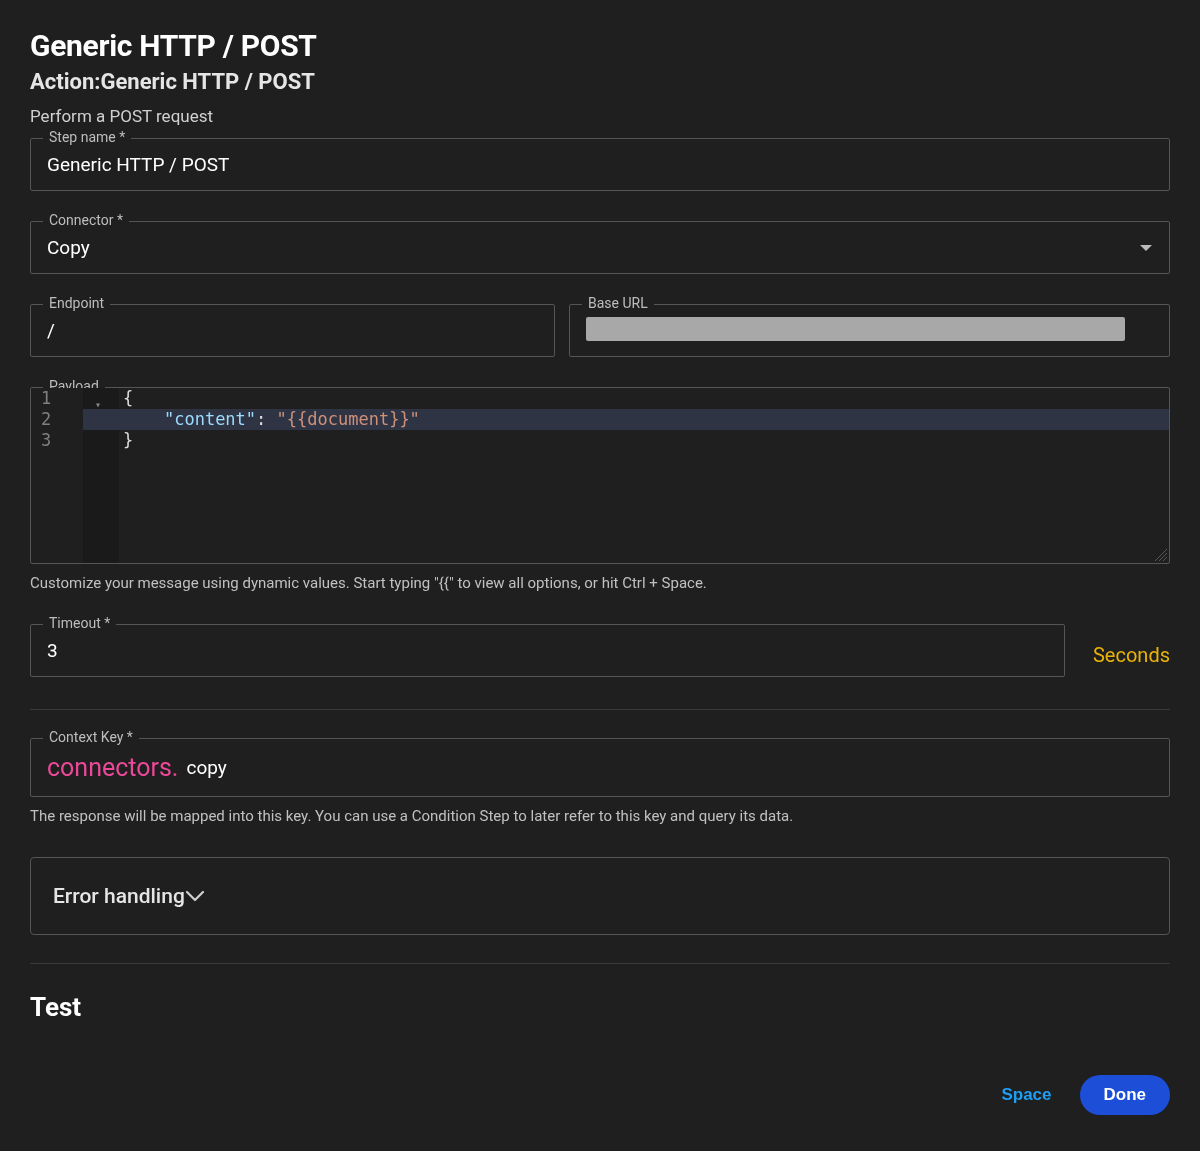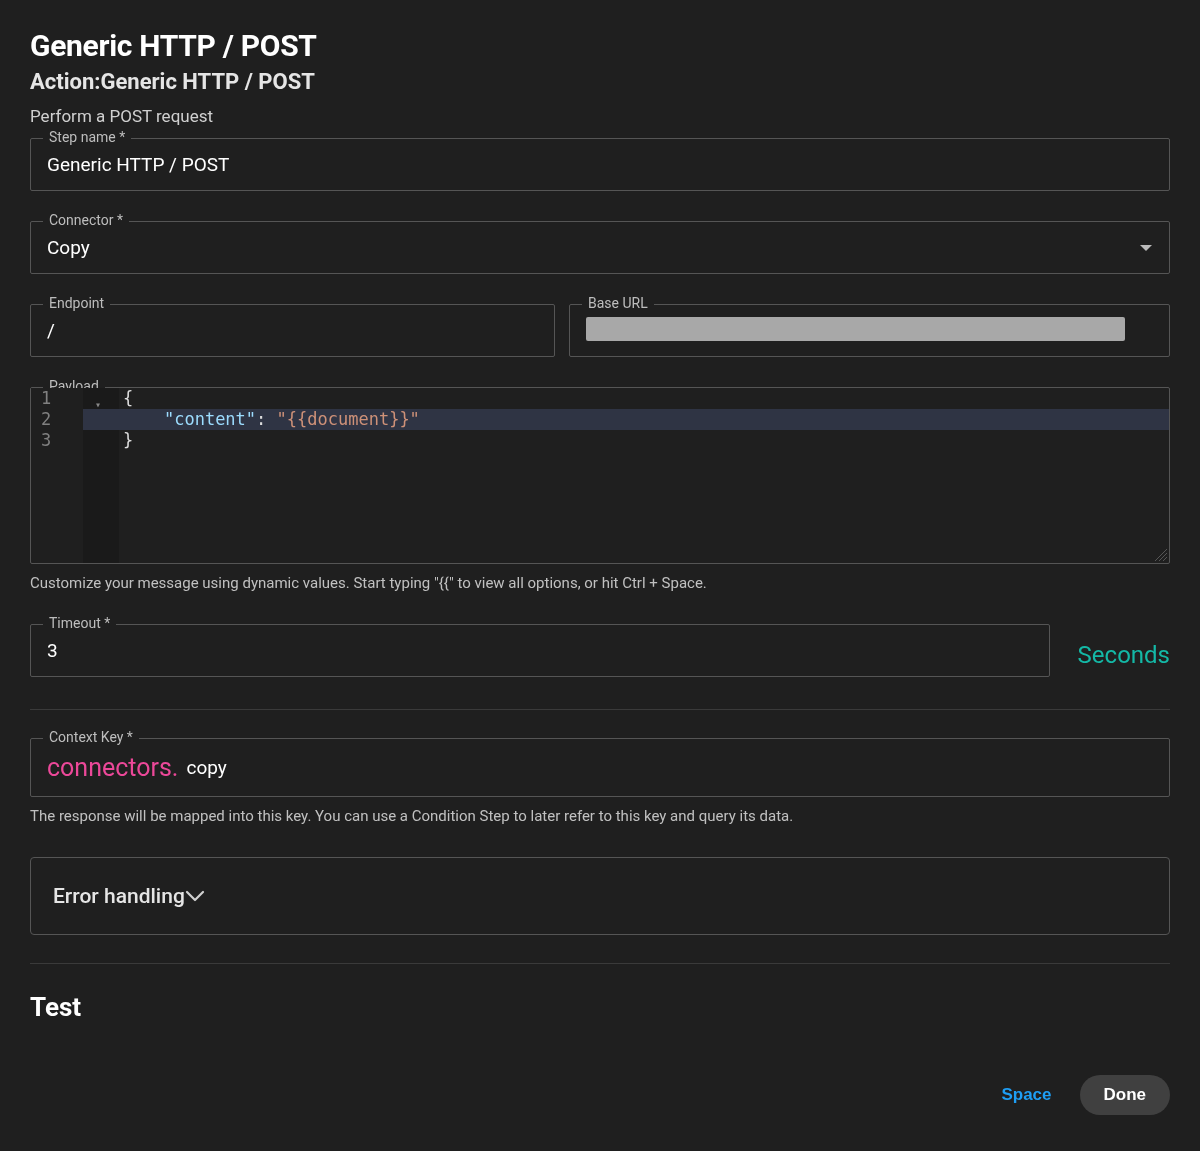"Seconds" .unit { color: #14b8a6 -> #eab308; font-size: 24px -> 20px }
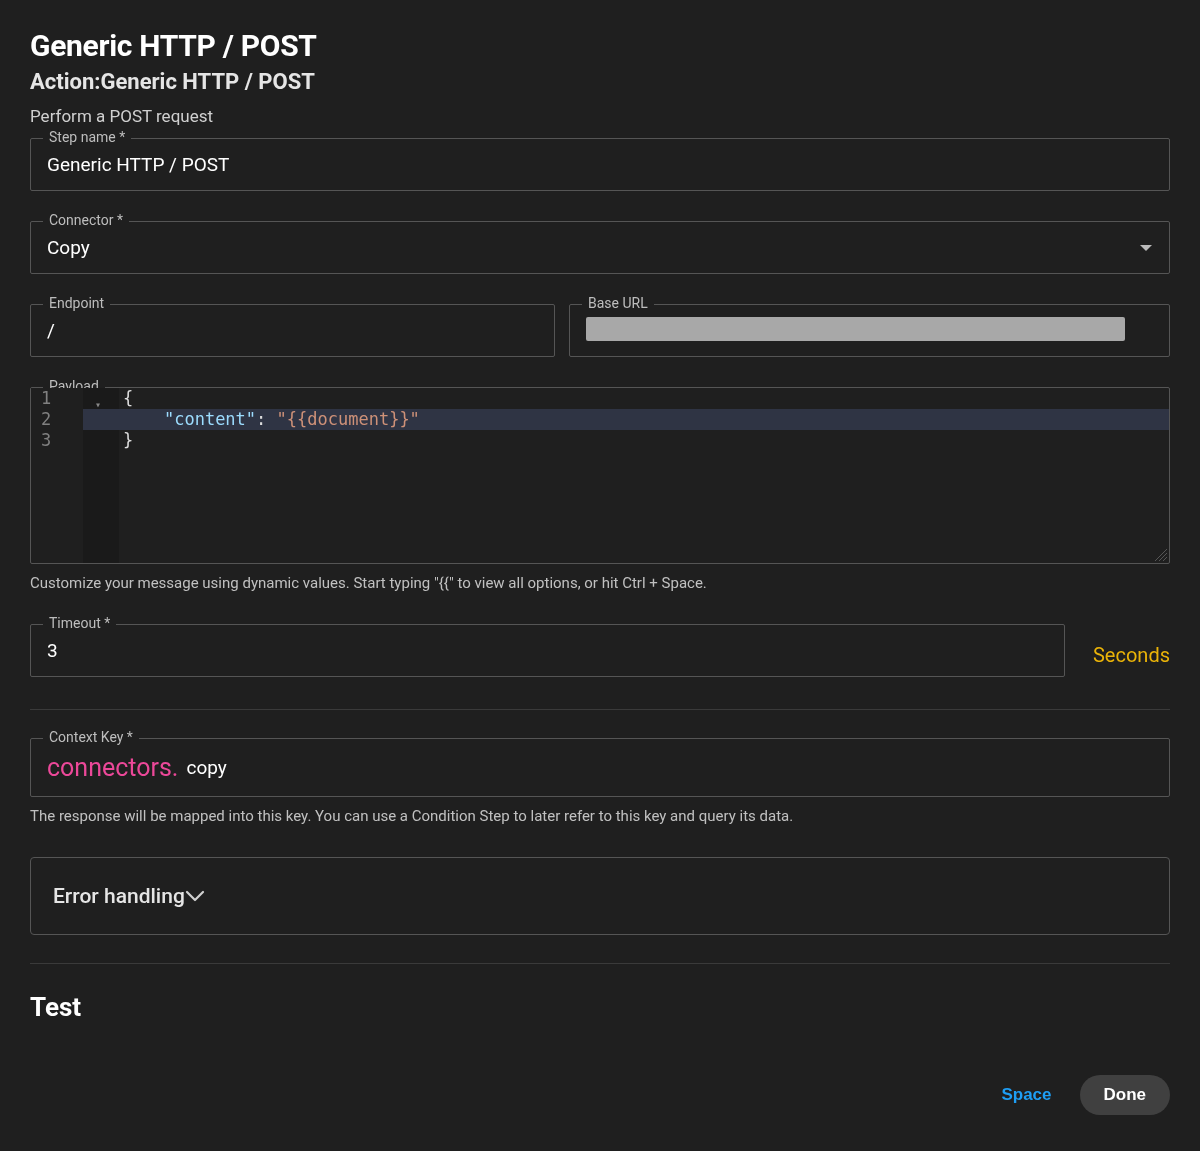"Done" .btn-primary { background: #404040 -> #1d4ed8 }
